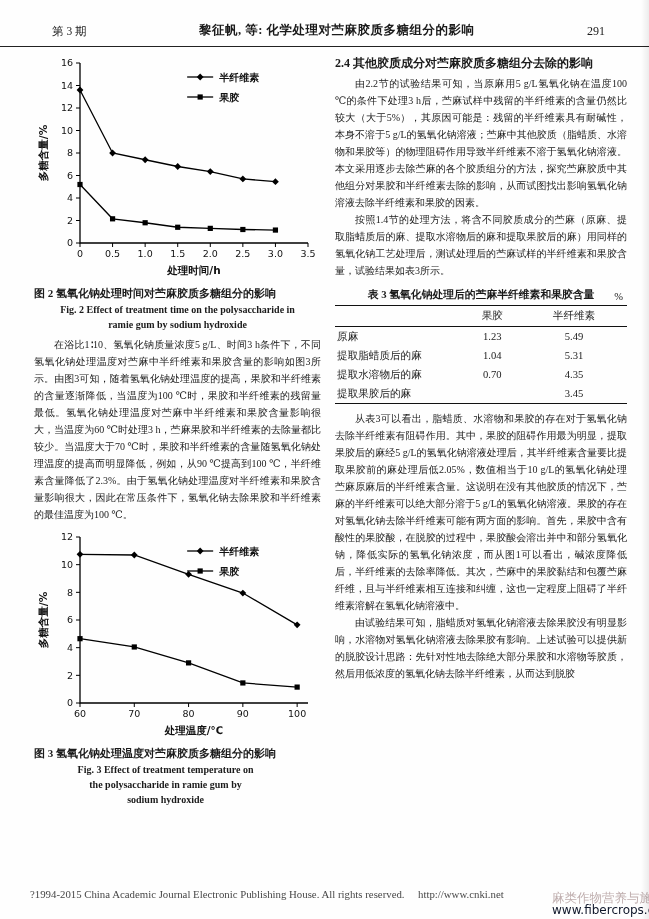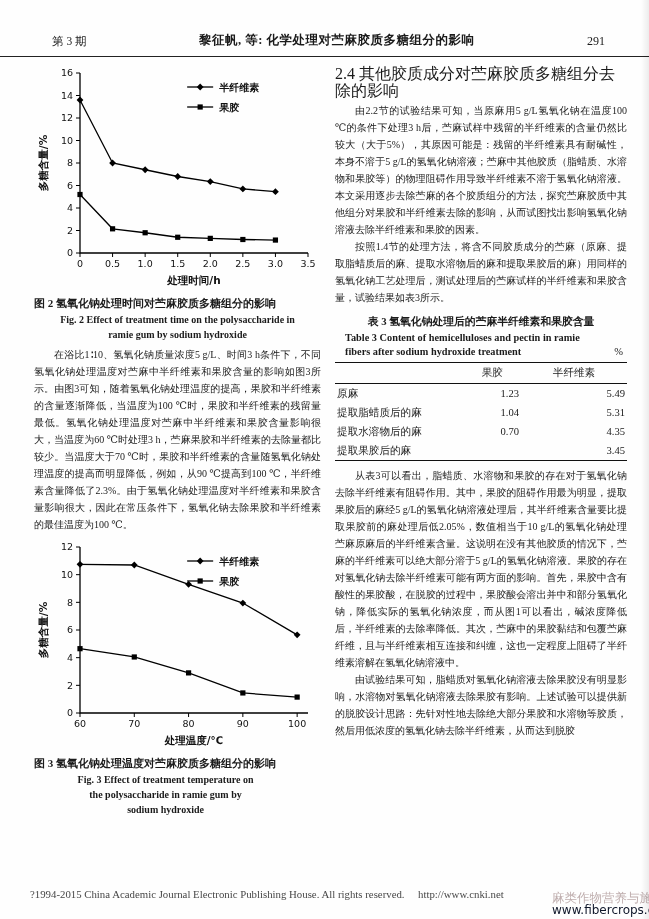"第 3 期" .header { padding: 32px 44px 7px 52px -> 22px 44px 7px 52px }
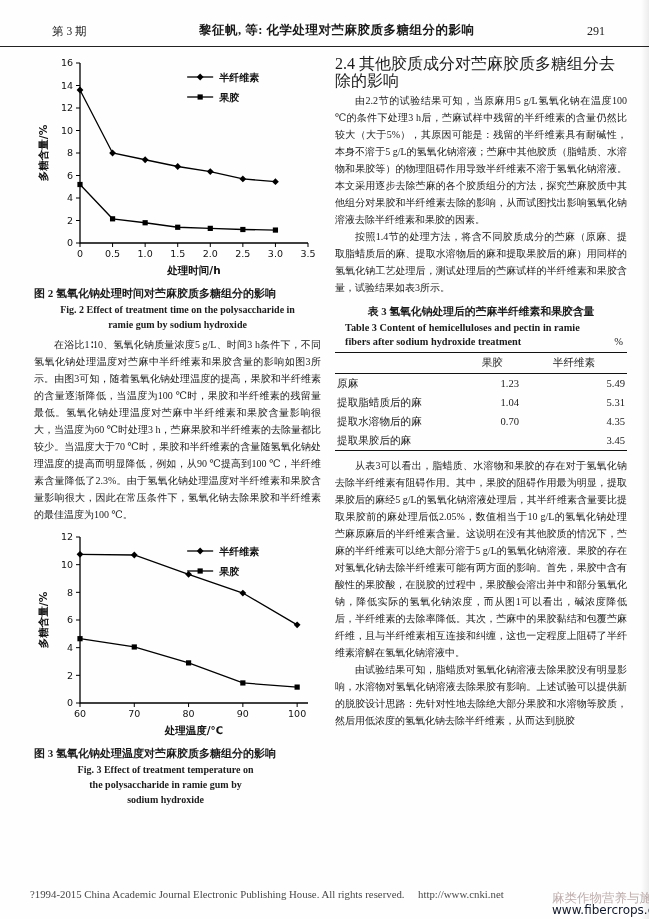"2.4 其他胶质成分对苎麻胶质多糖组分去除的影响" .section-heading { font-size: 16px -> 12px; font-weight: normal -> bold }
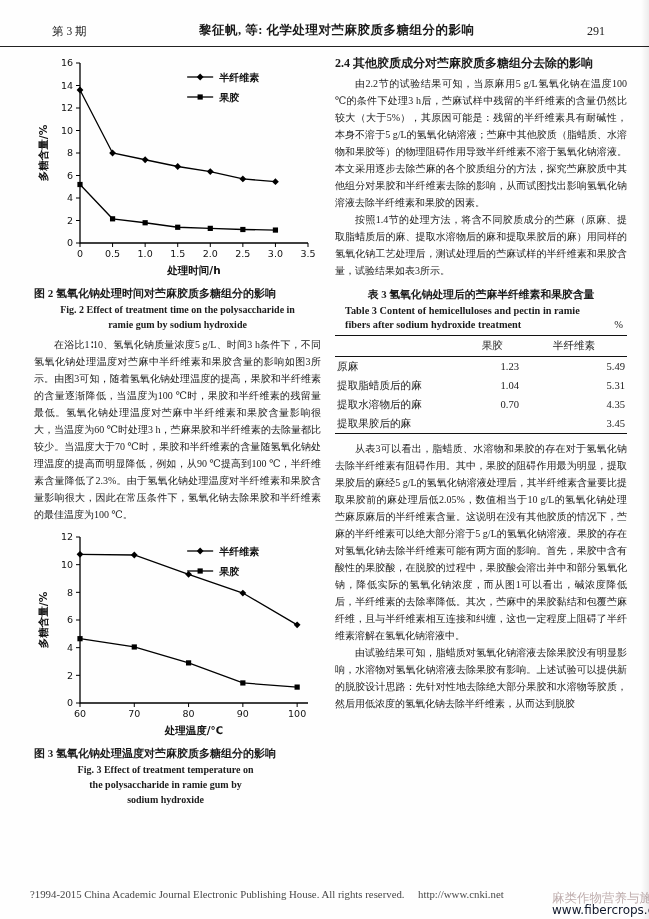"Table 3 Content of hemicelluloses" span { html: <span>Table 3 Content of hemicelluloses and pectin in ramie fibers after sodium hydroxide treatment</span> -> none }
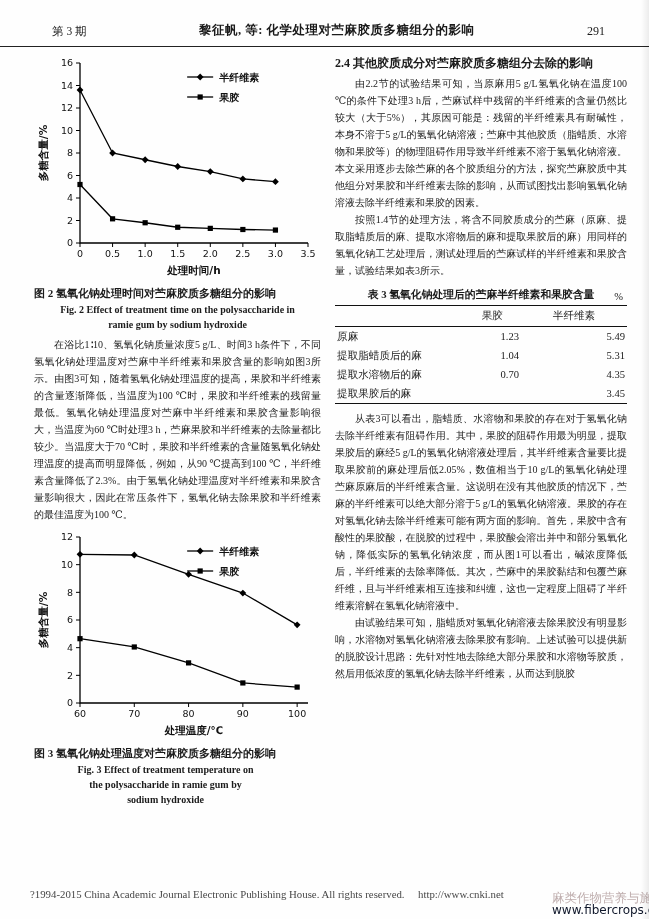"1.23" table.data td.num { text-align: right -> center }
